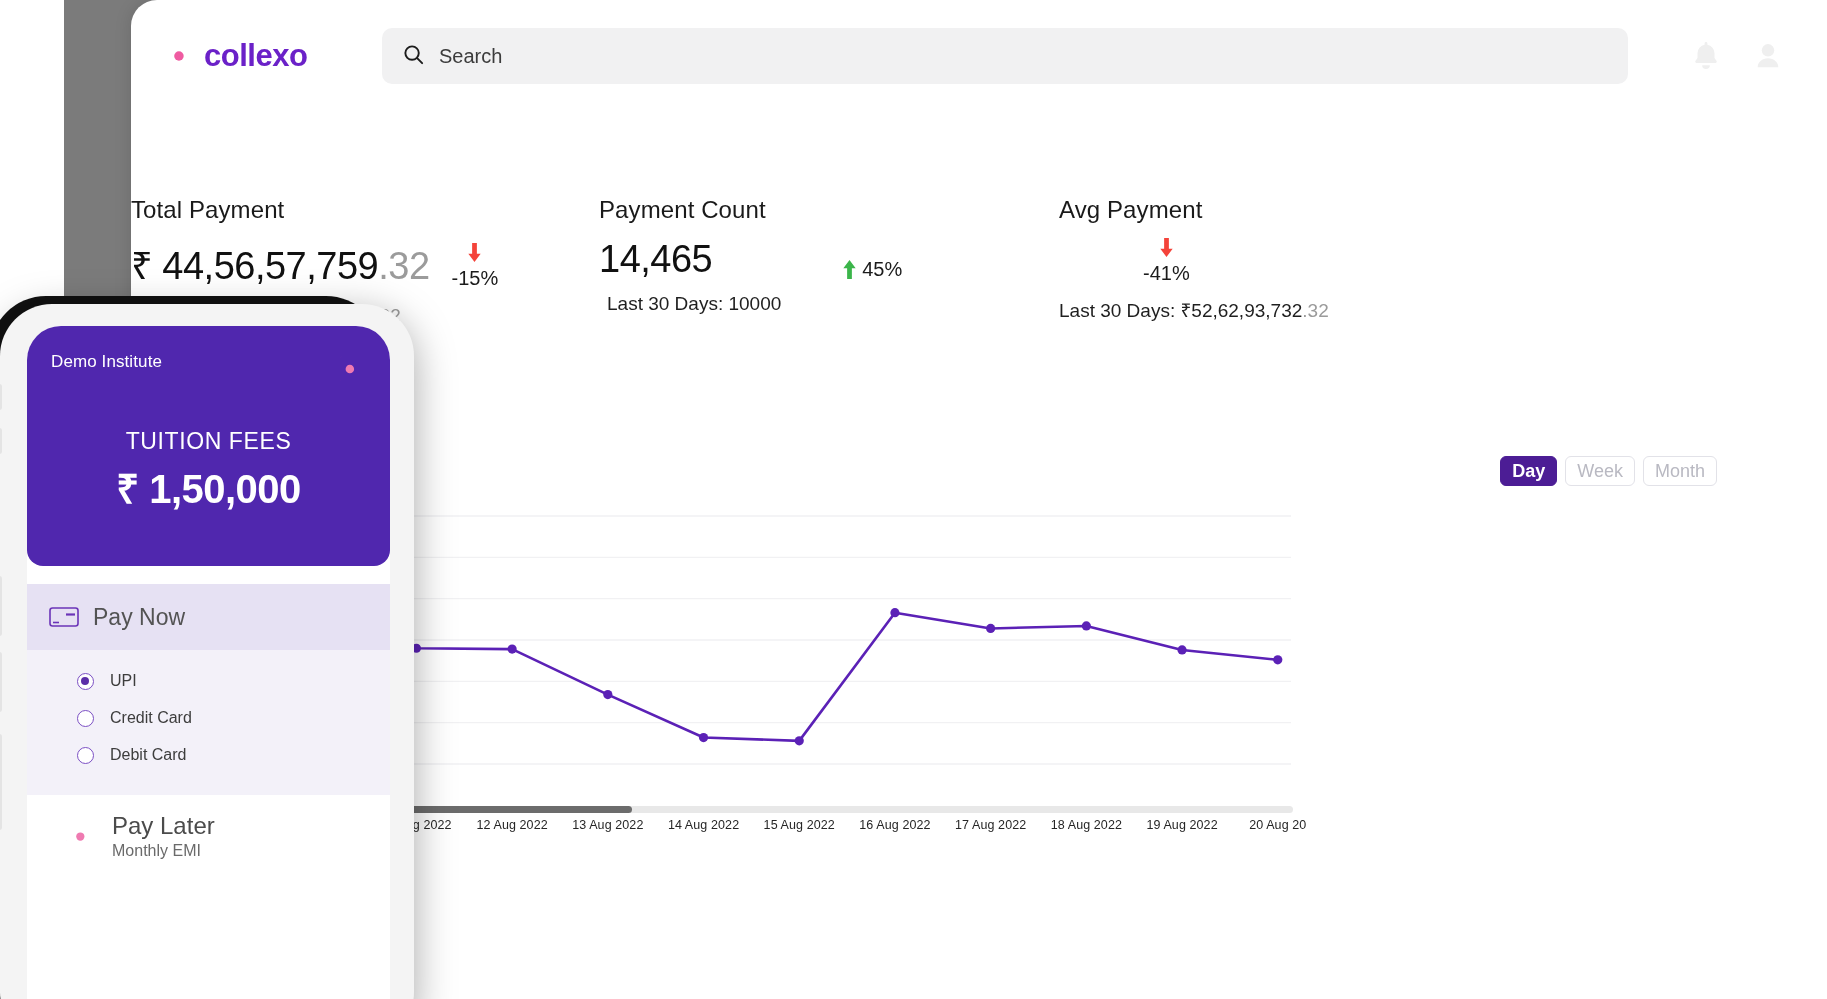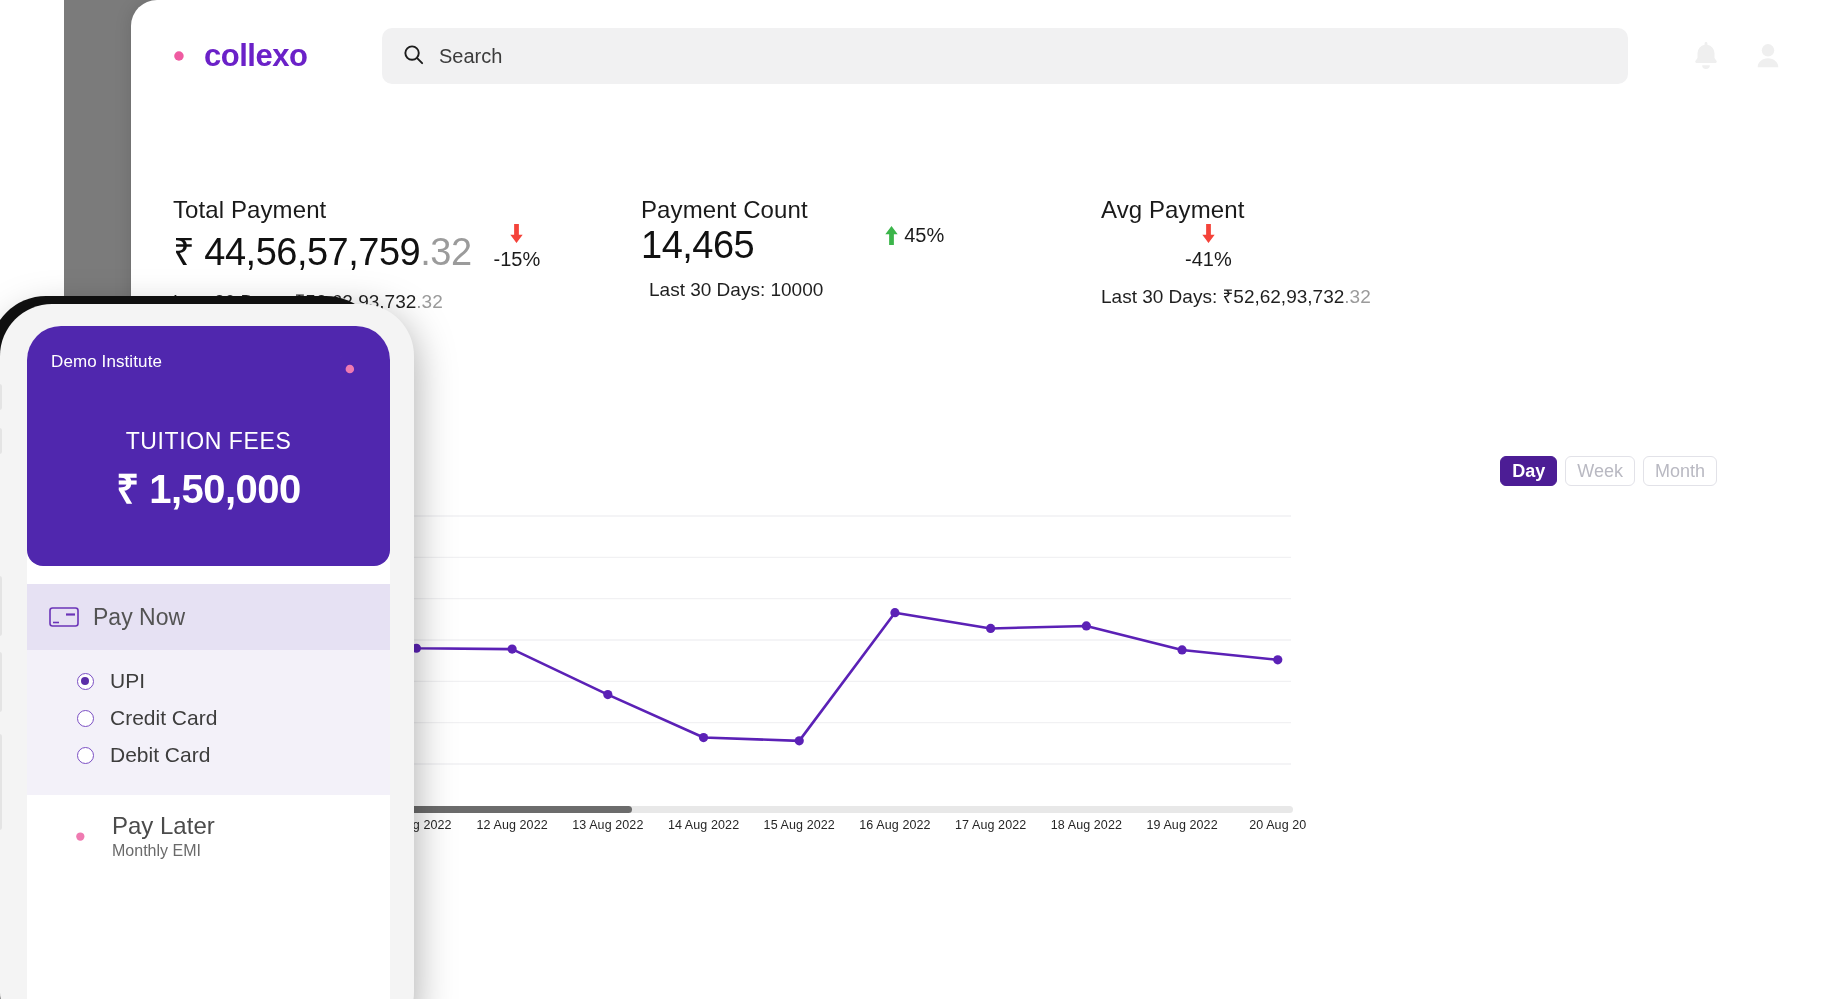"Total Payment" .stat { padding-left: 42px -> none }
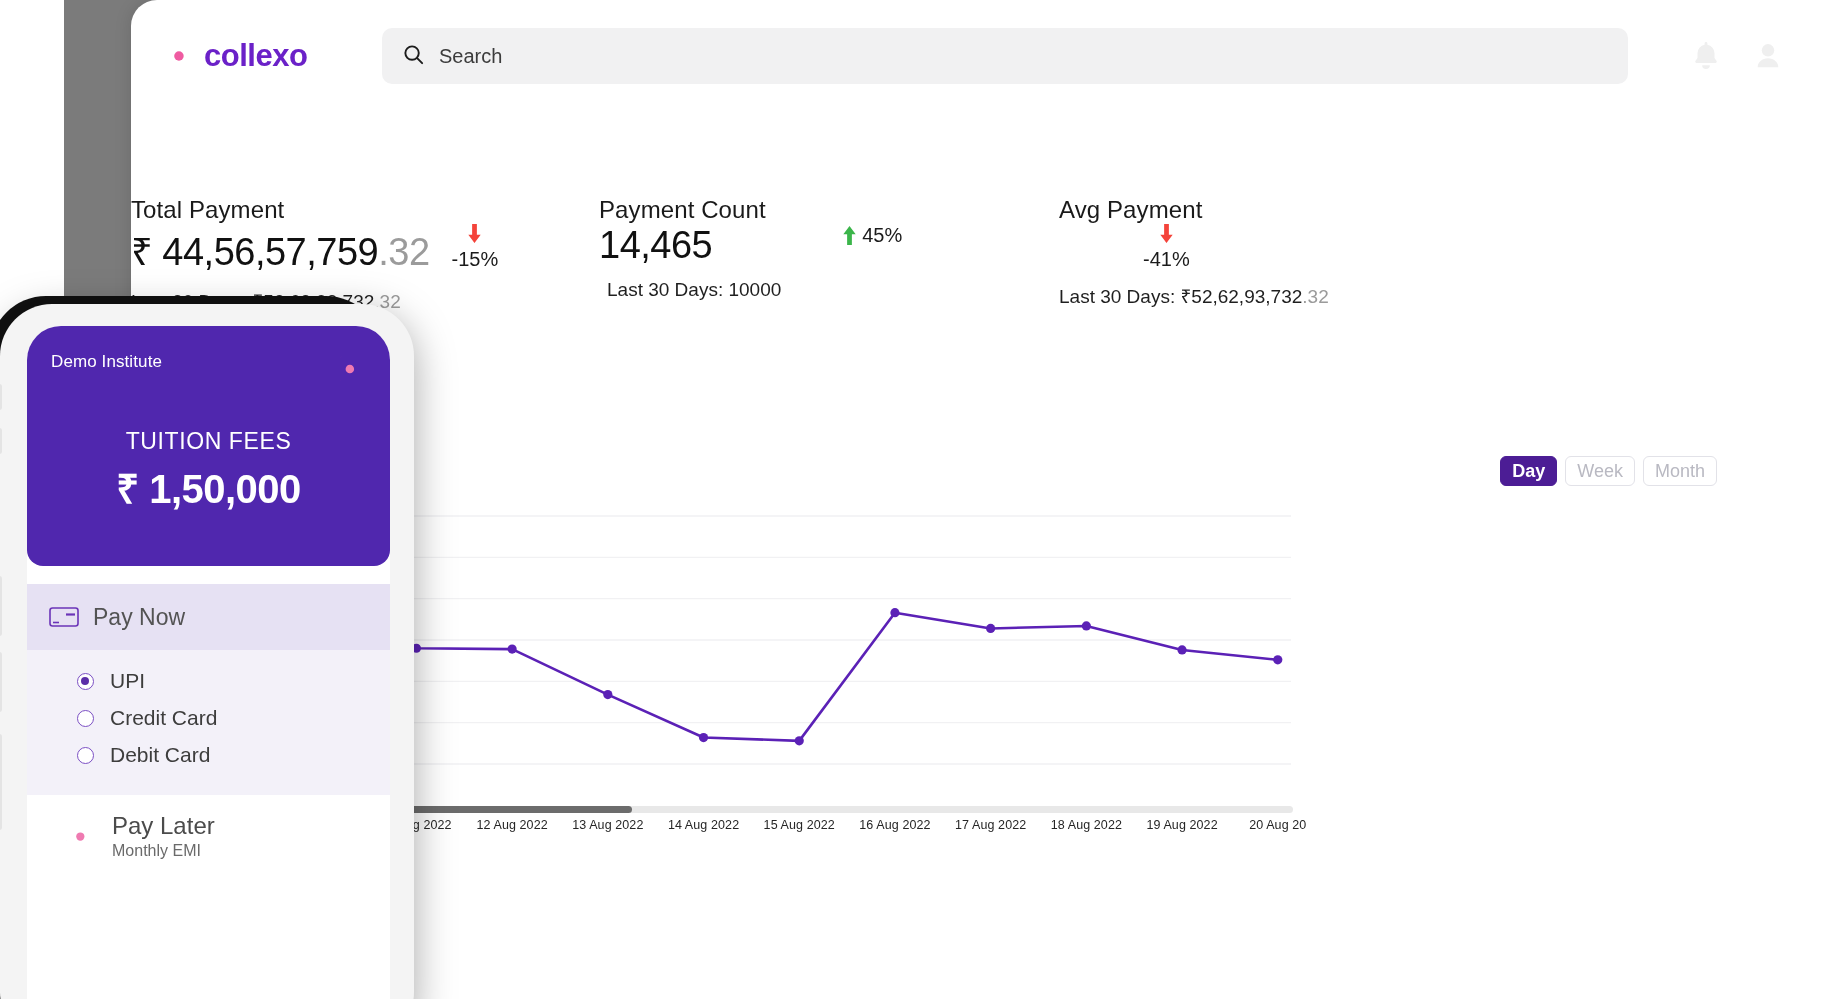"₹ 44,56,57,759.32" .stat-row { align-items: flex-start -> flex-end; margin-top: none -> 14px }
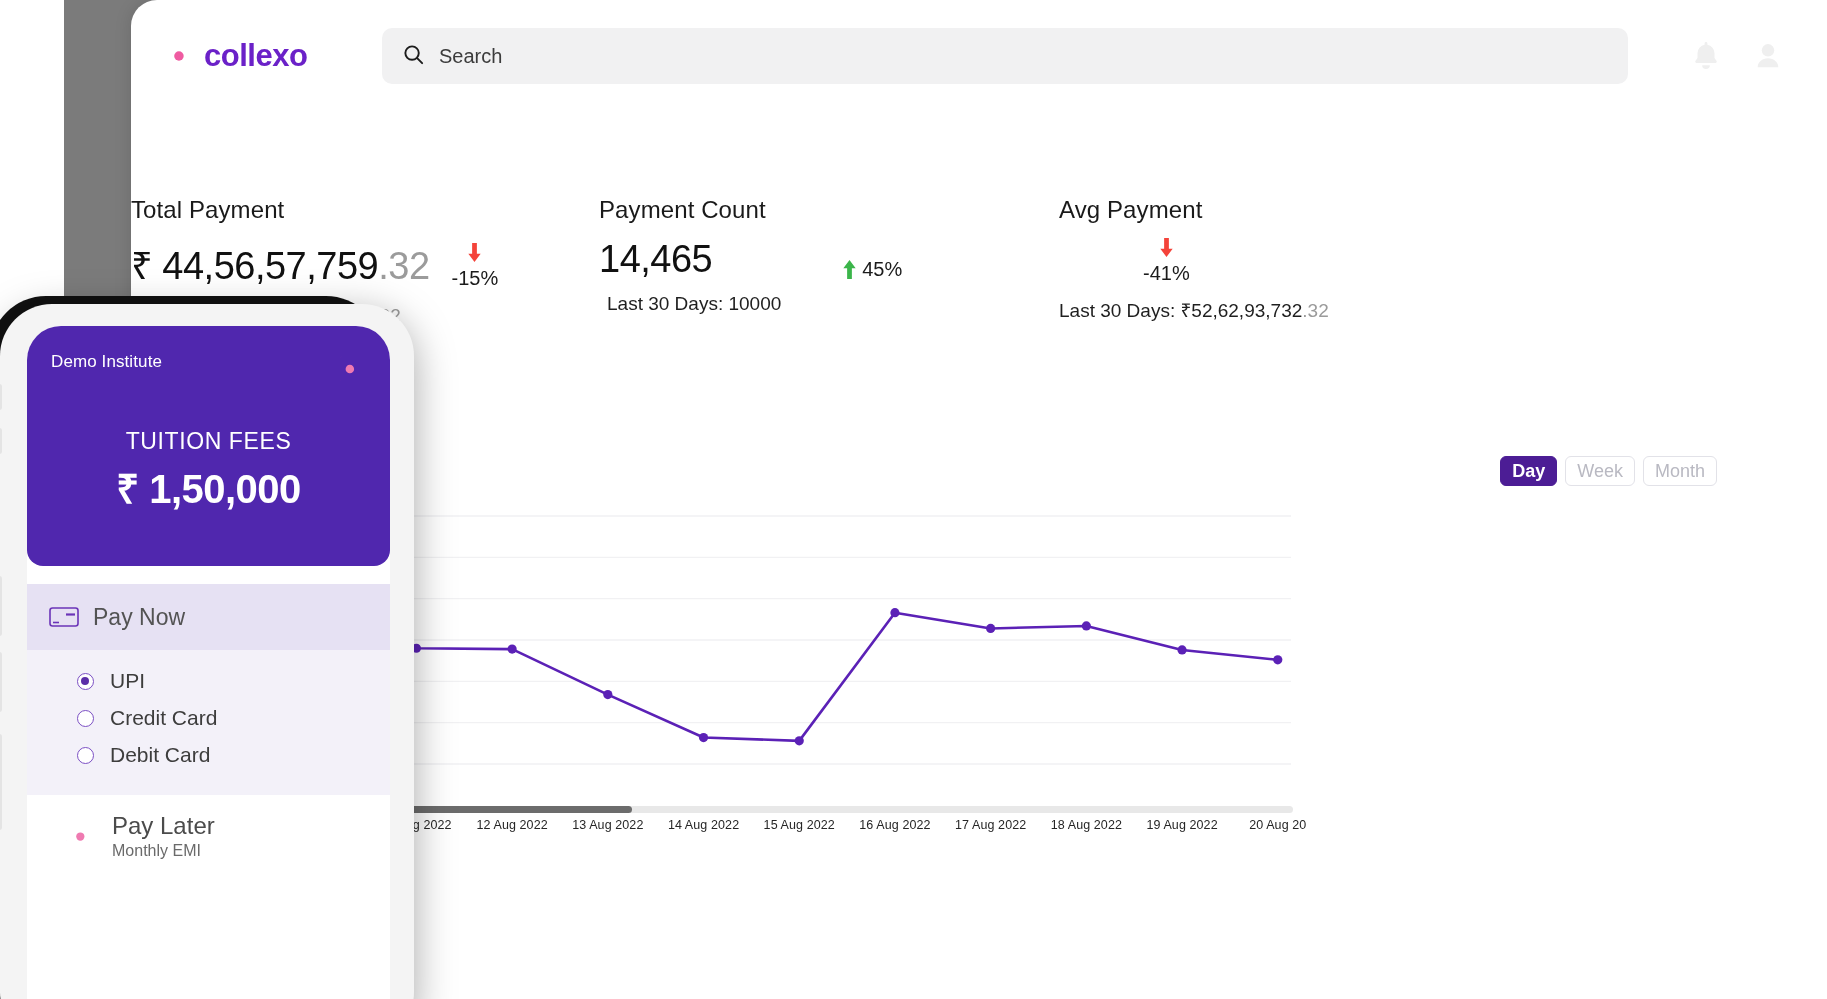"UPI" .method-label { font-size: 21px -> 16px }
